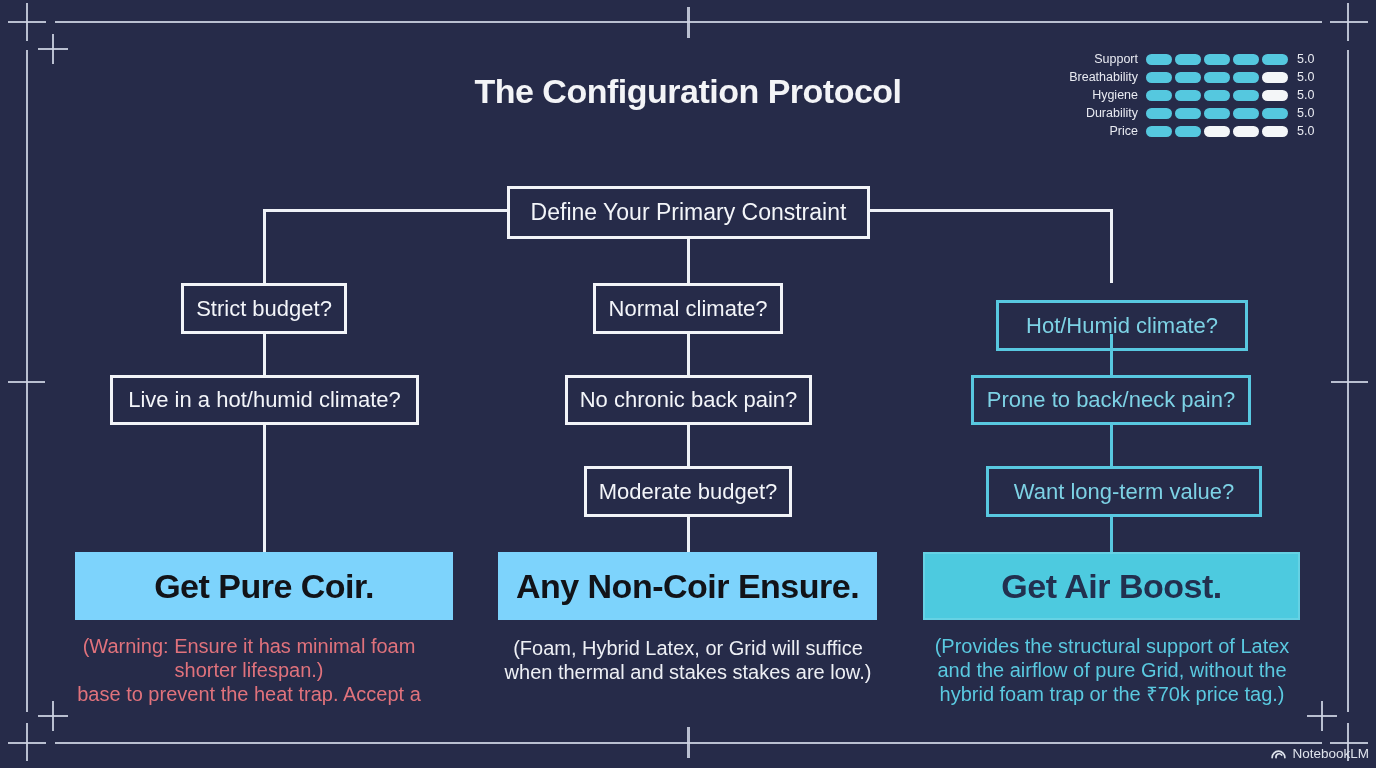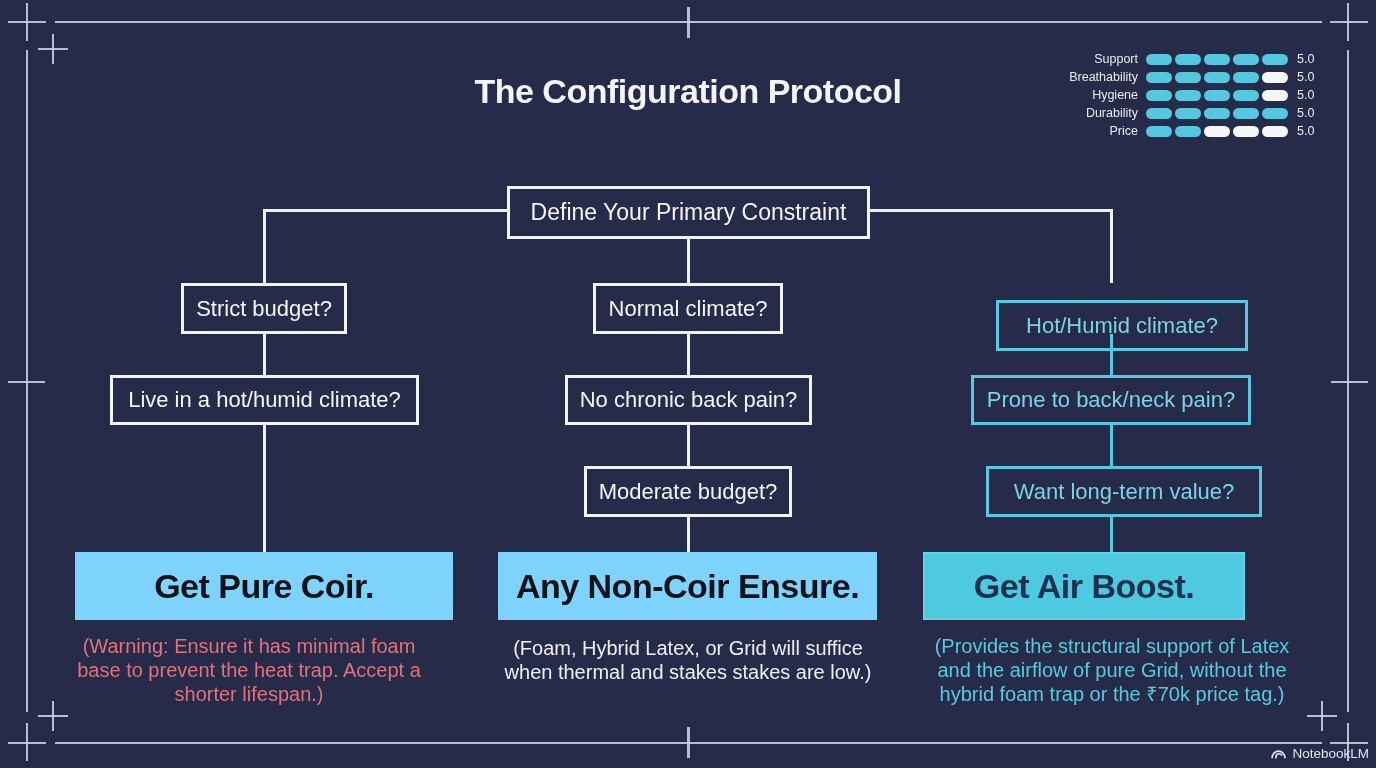"Get Air Boost." div.result { width: 322px -> 377px }
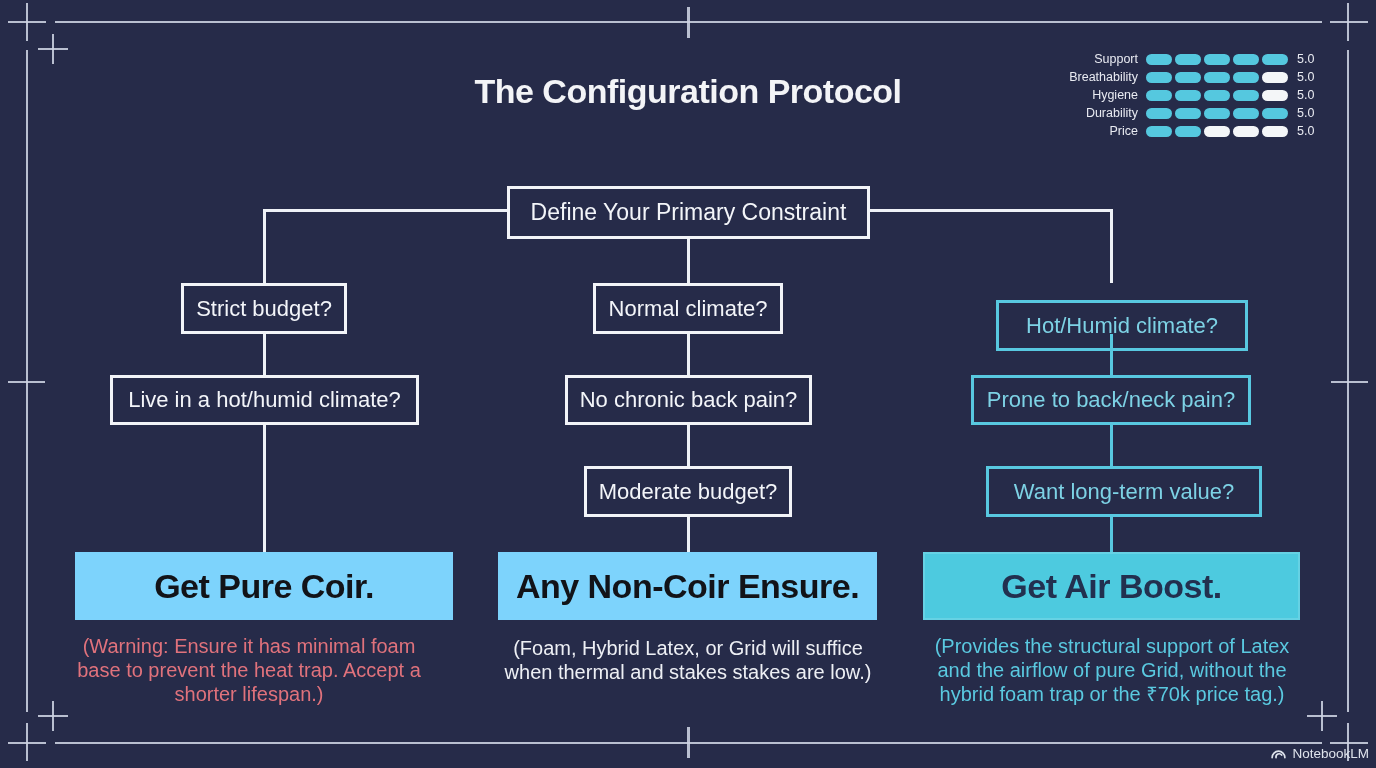"base to prevent the heat" div { order: before "shorter lifespan.)" -> after "shorter lifespan.)" }
